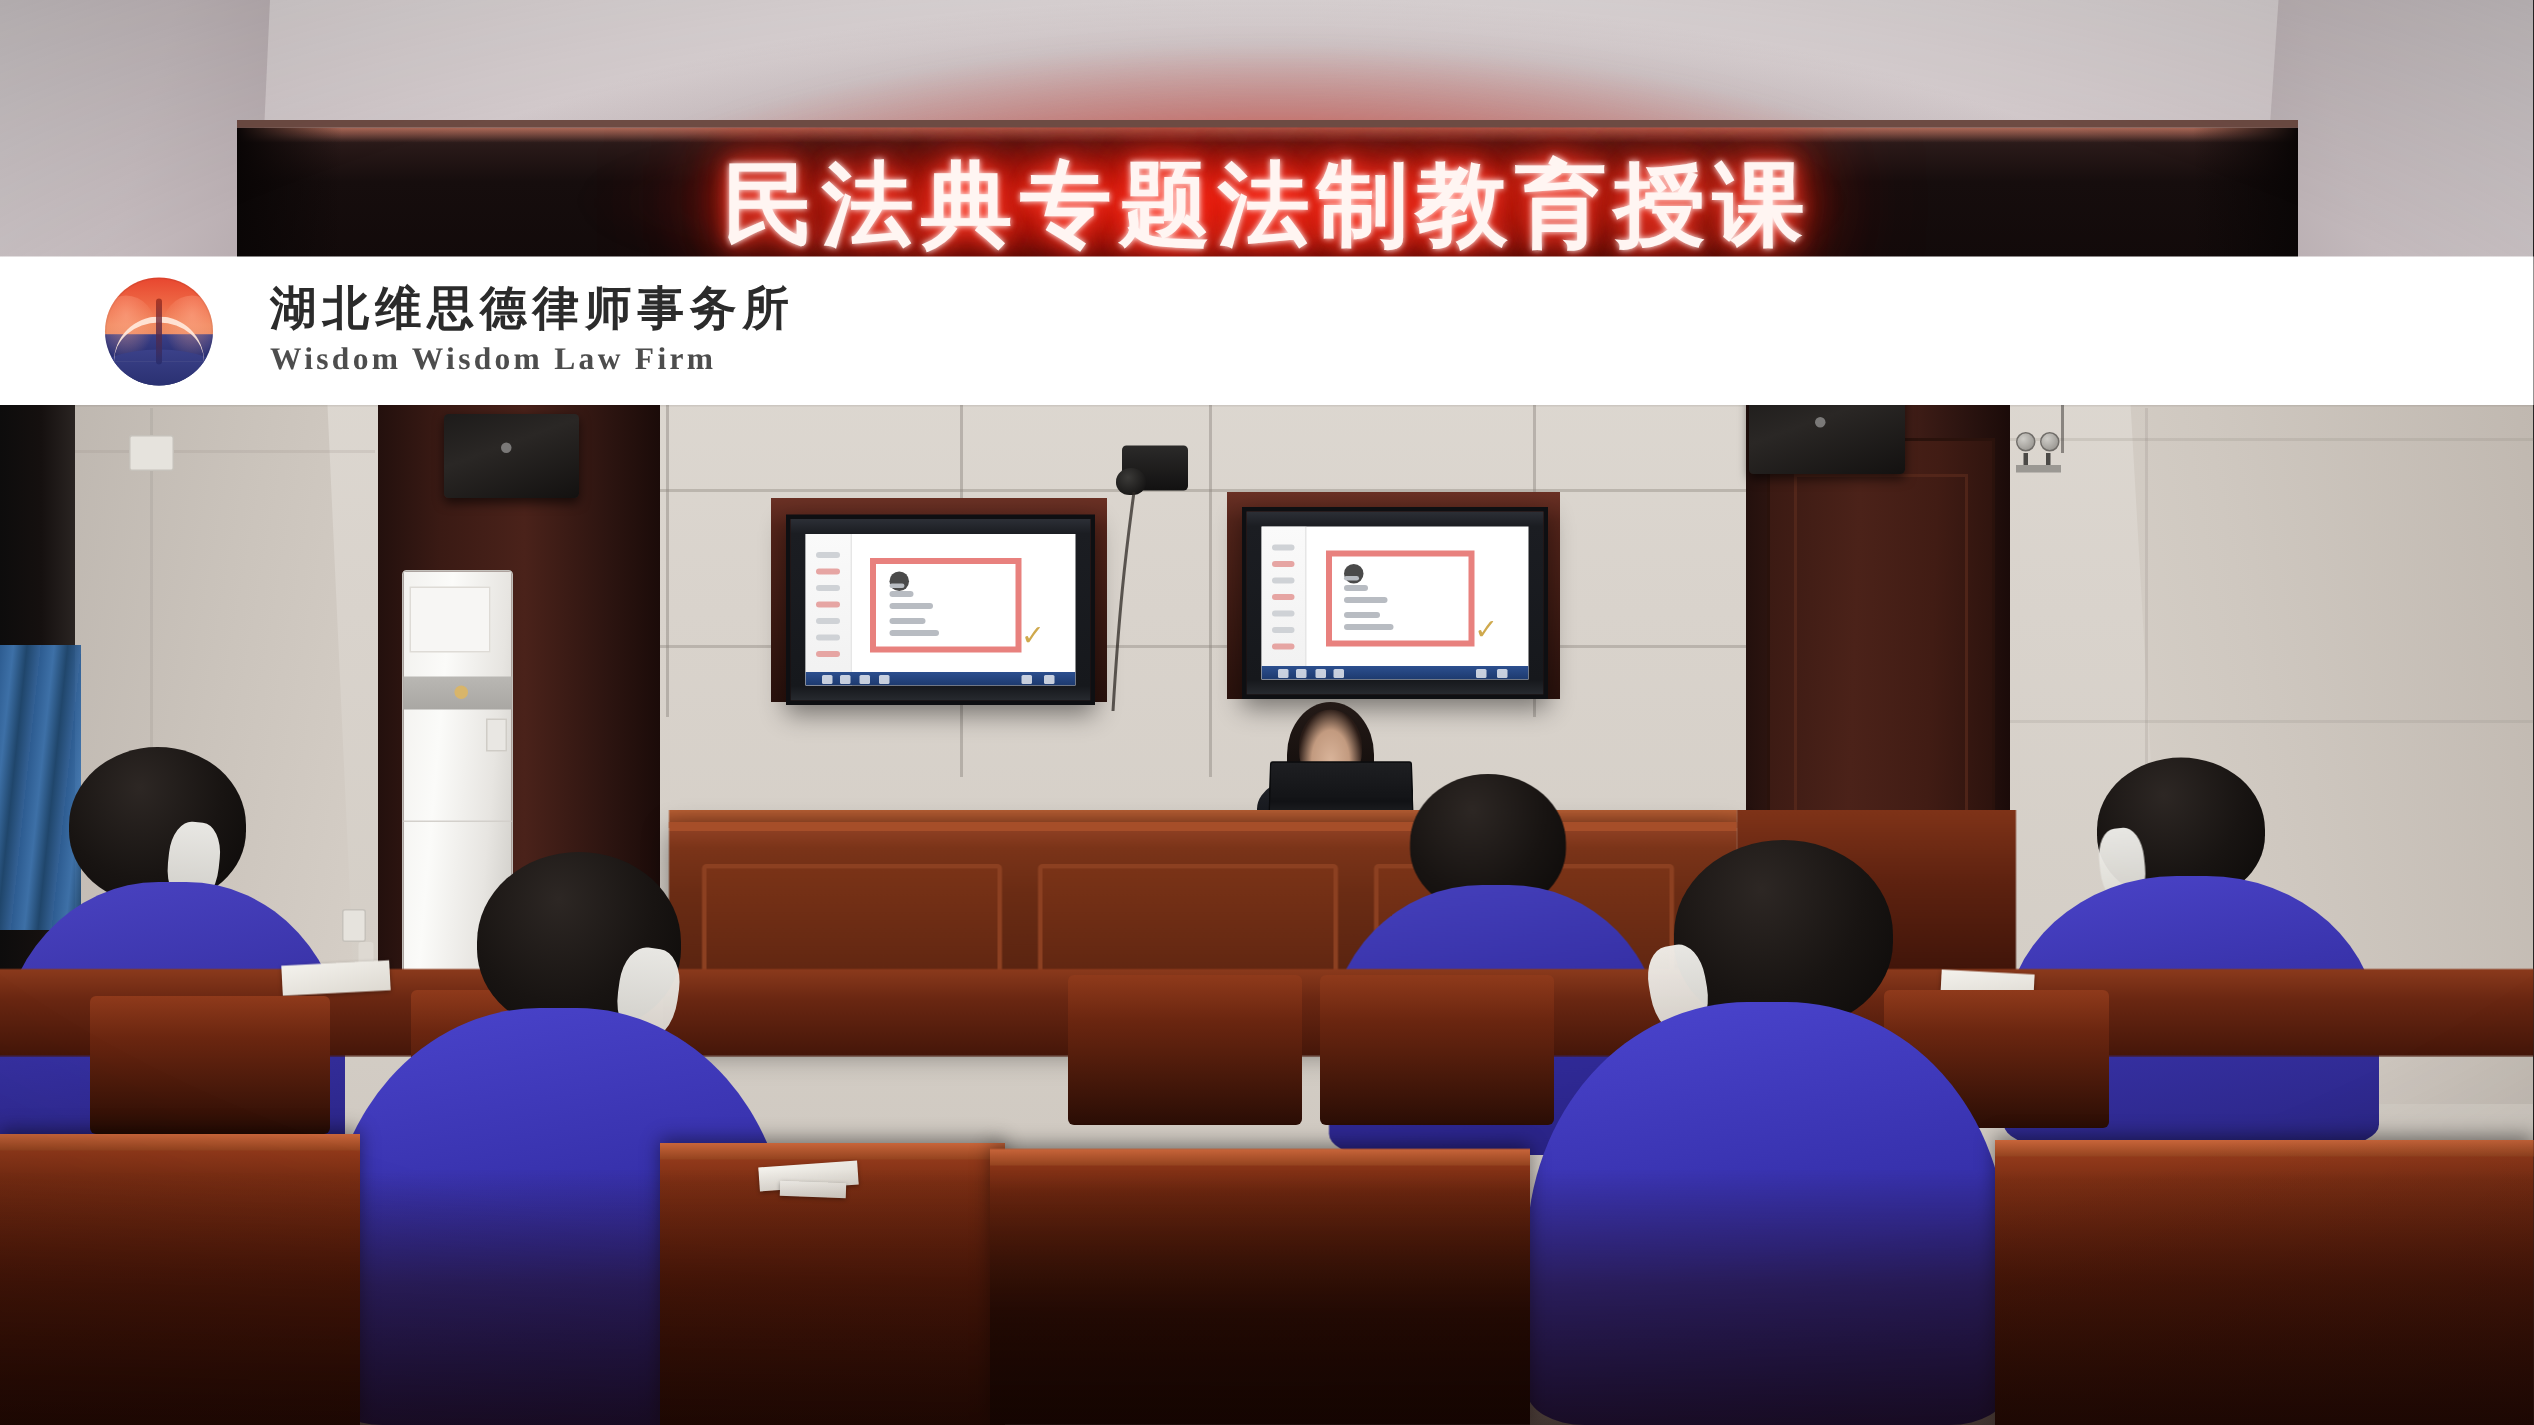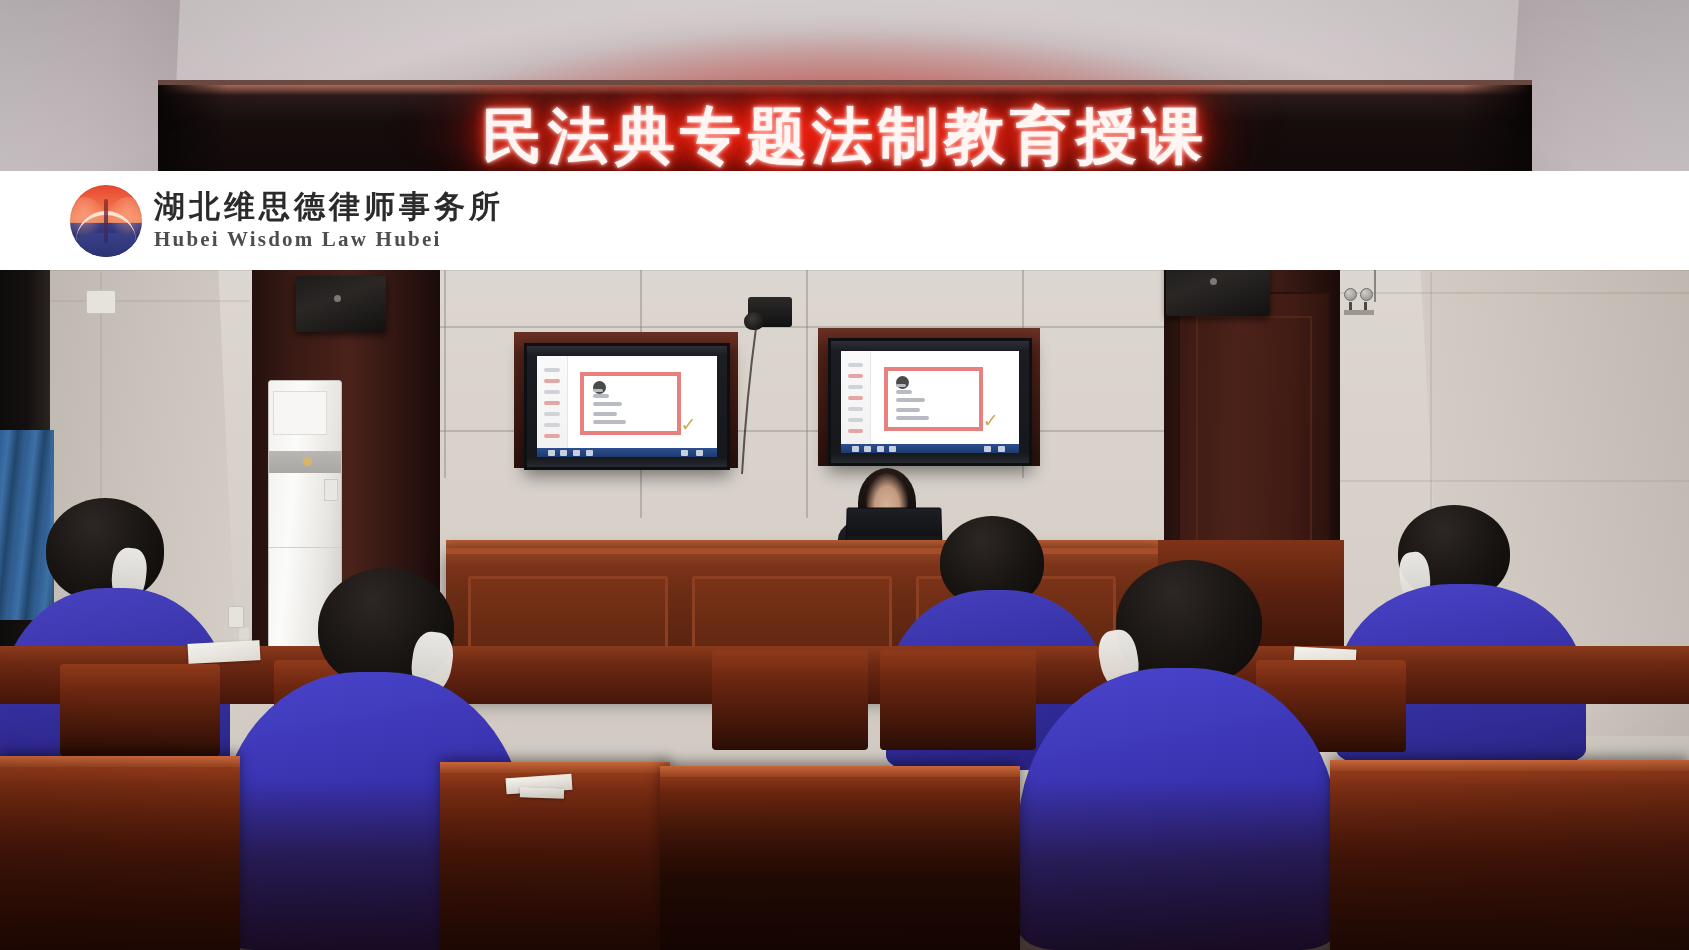"湖北维思德律师事务所" .wm-text { margin-left: 12px -> 38px }
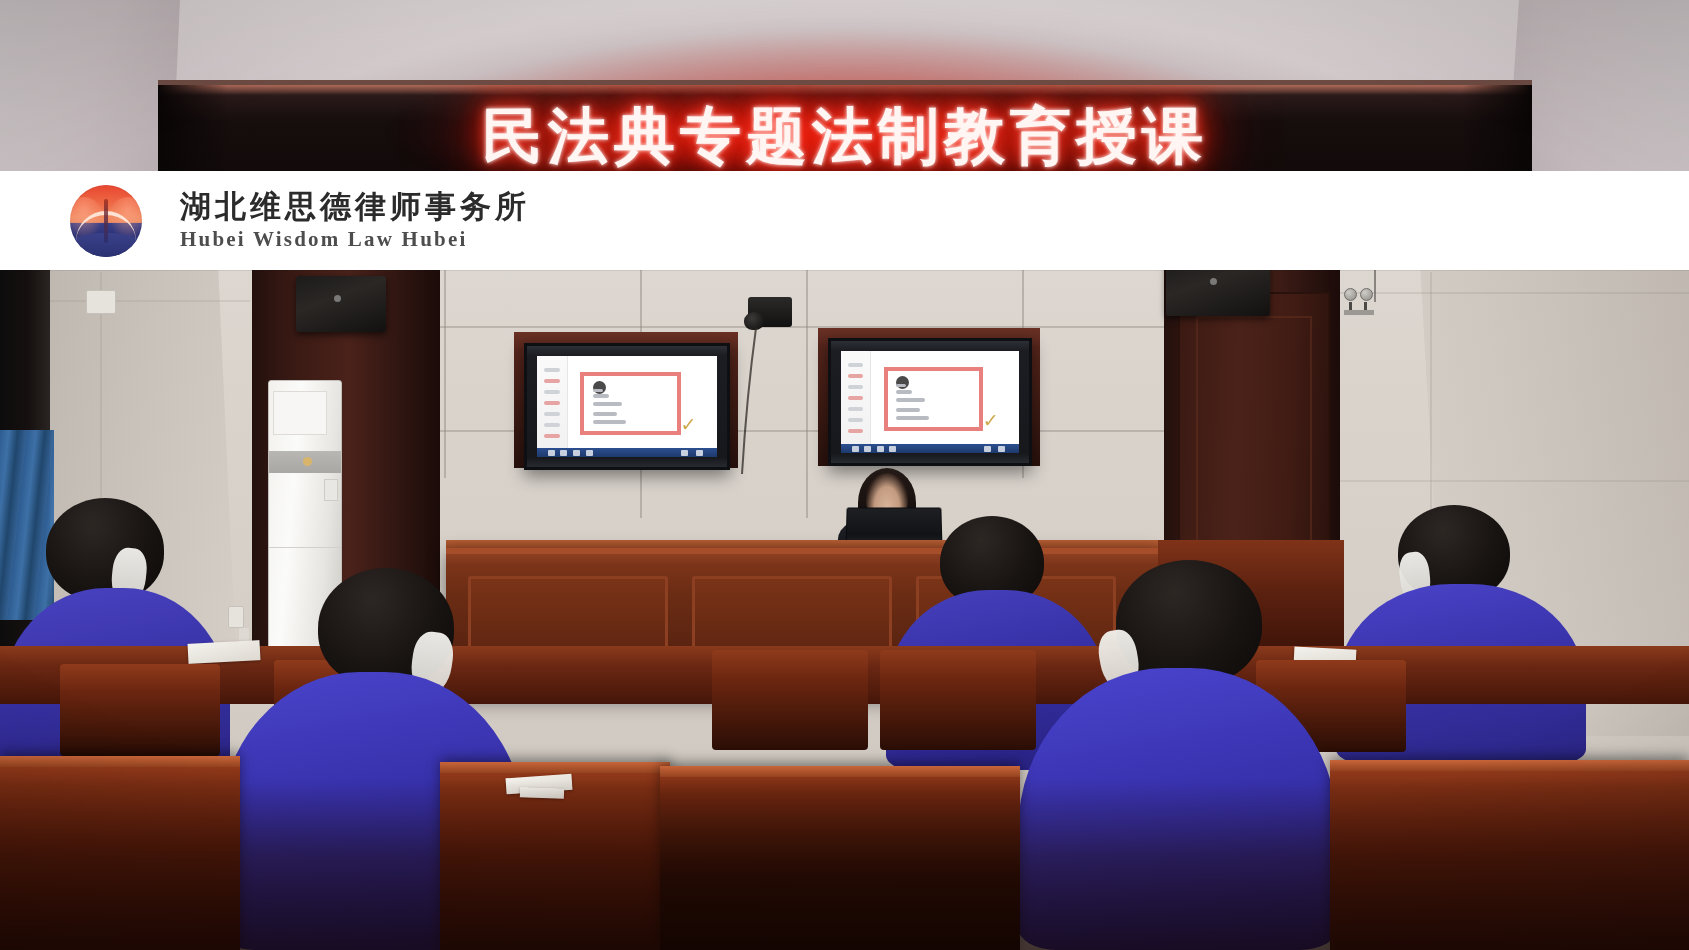"Hubei Wisdom Law Hubei" div.wm-en { text: Hubei Wisdom Law Hubei -> Wisdom Wisdom Law Firm }
